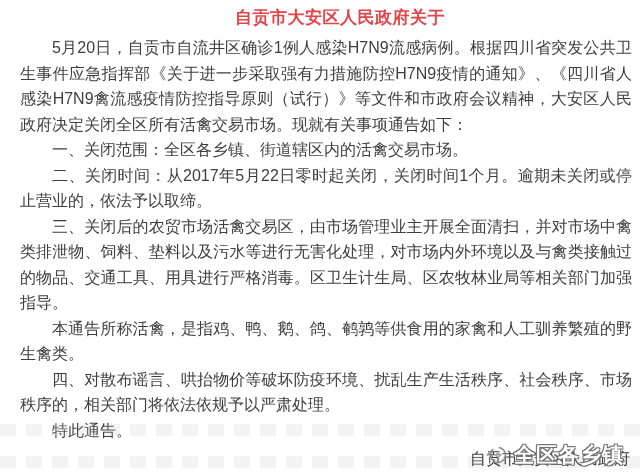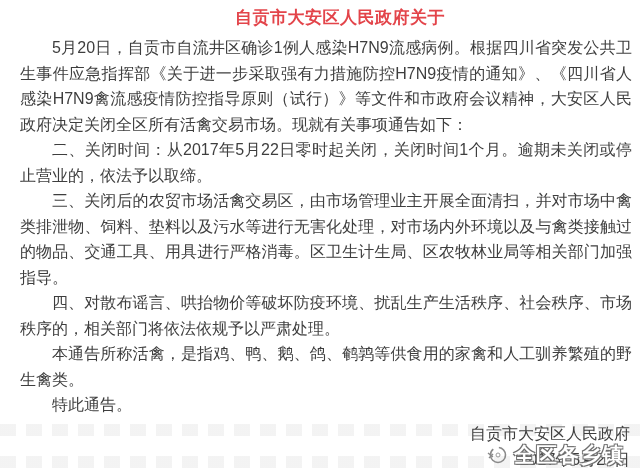"一、关闭范围：全区各乡镇、街道辖区内的活禽交易市场。" p { html: none -> <p>一、关闭范围：全区各乡镇、街道辖区内的活禽交易市场。</p> }
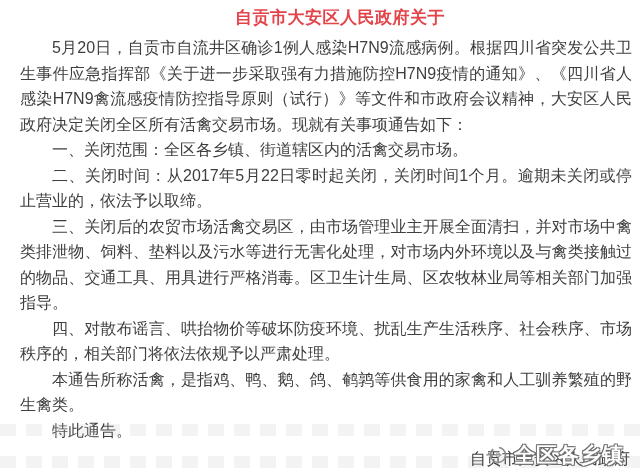"四、对散布谣言、哄抬物价等破坏防疫环境、扰乱生产生活秩序、社会秩序、市场秩序的，" p { order: before "本通告所称活禽，是指鸡、鸭、鹅、鸽、鹌鹑等供食用的家禽和人工驯养繁殖的野生禽类。" -> after "本通告所称活禽，是指鸡、鸭、鹅、鸽、鹌鹑等供食用的家禽和人工驯养繁殖的野生禽类。" }
